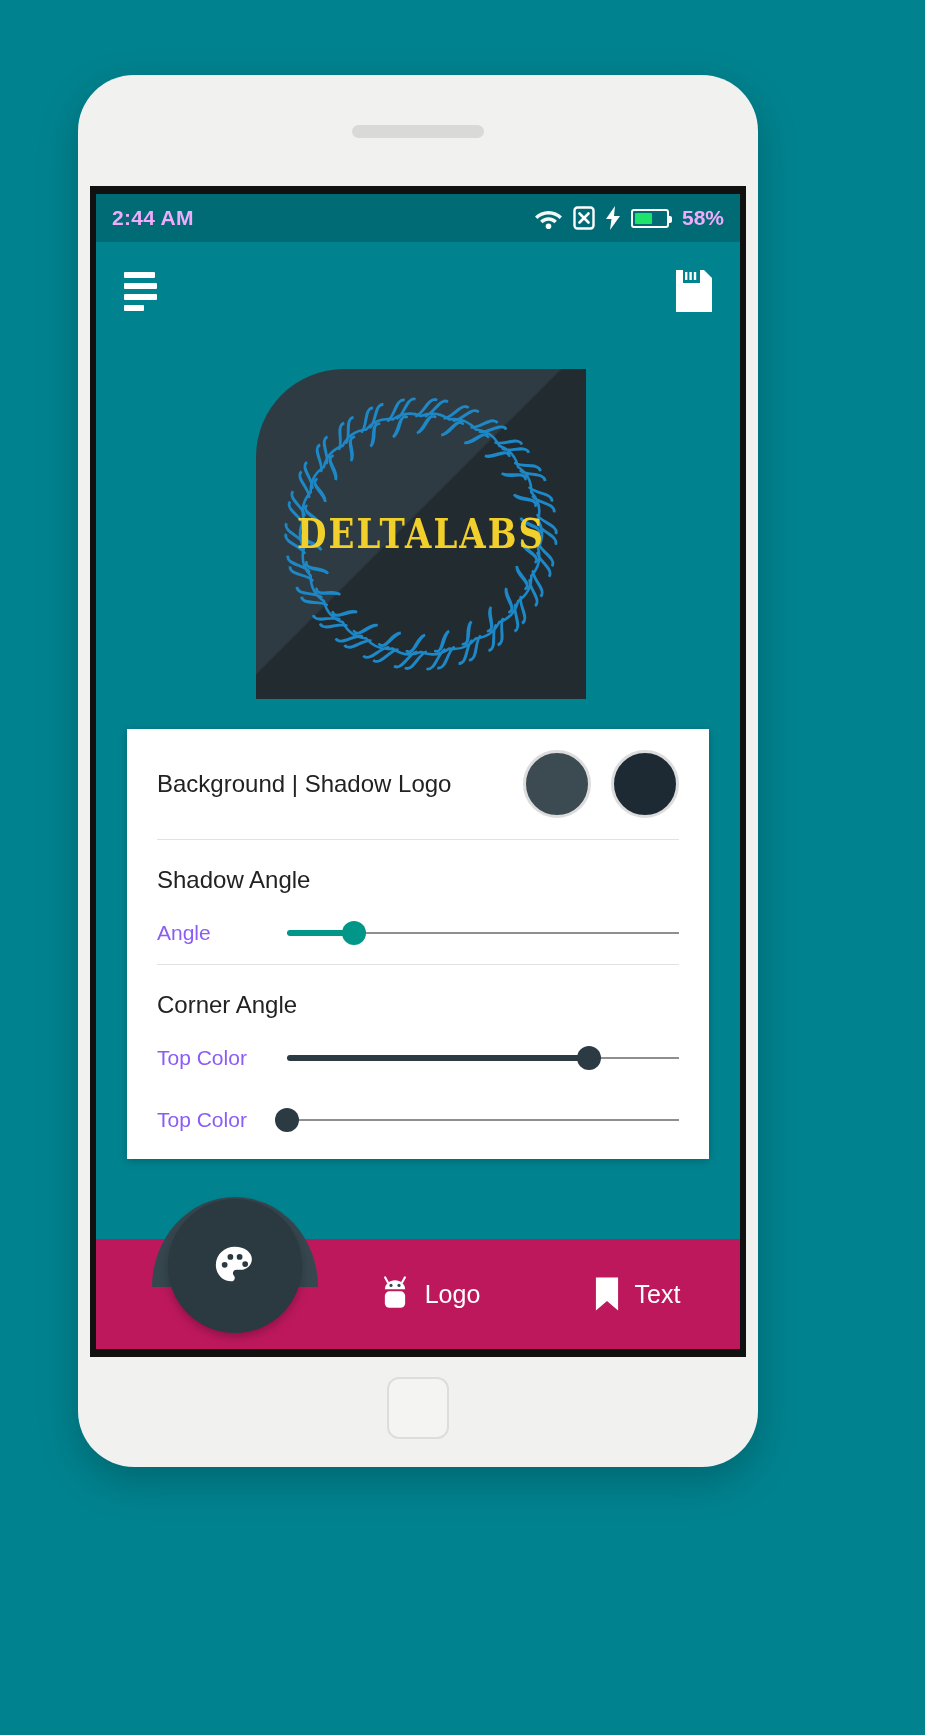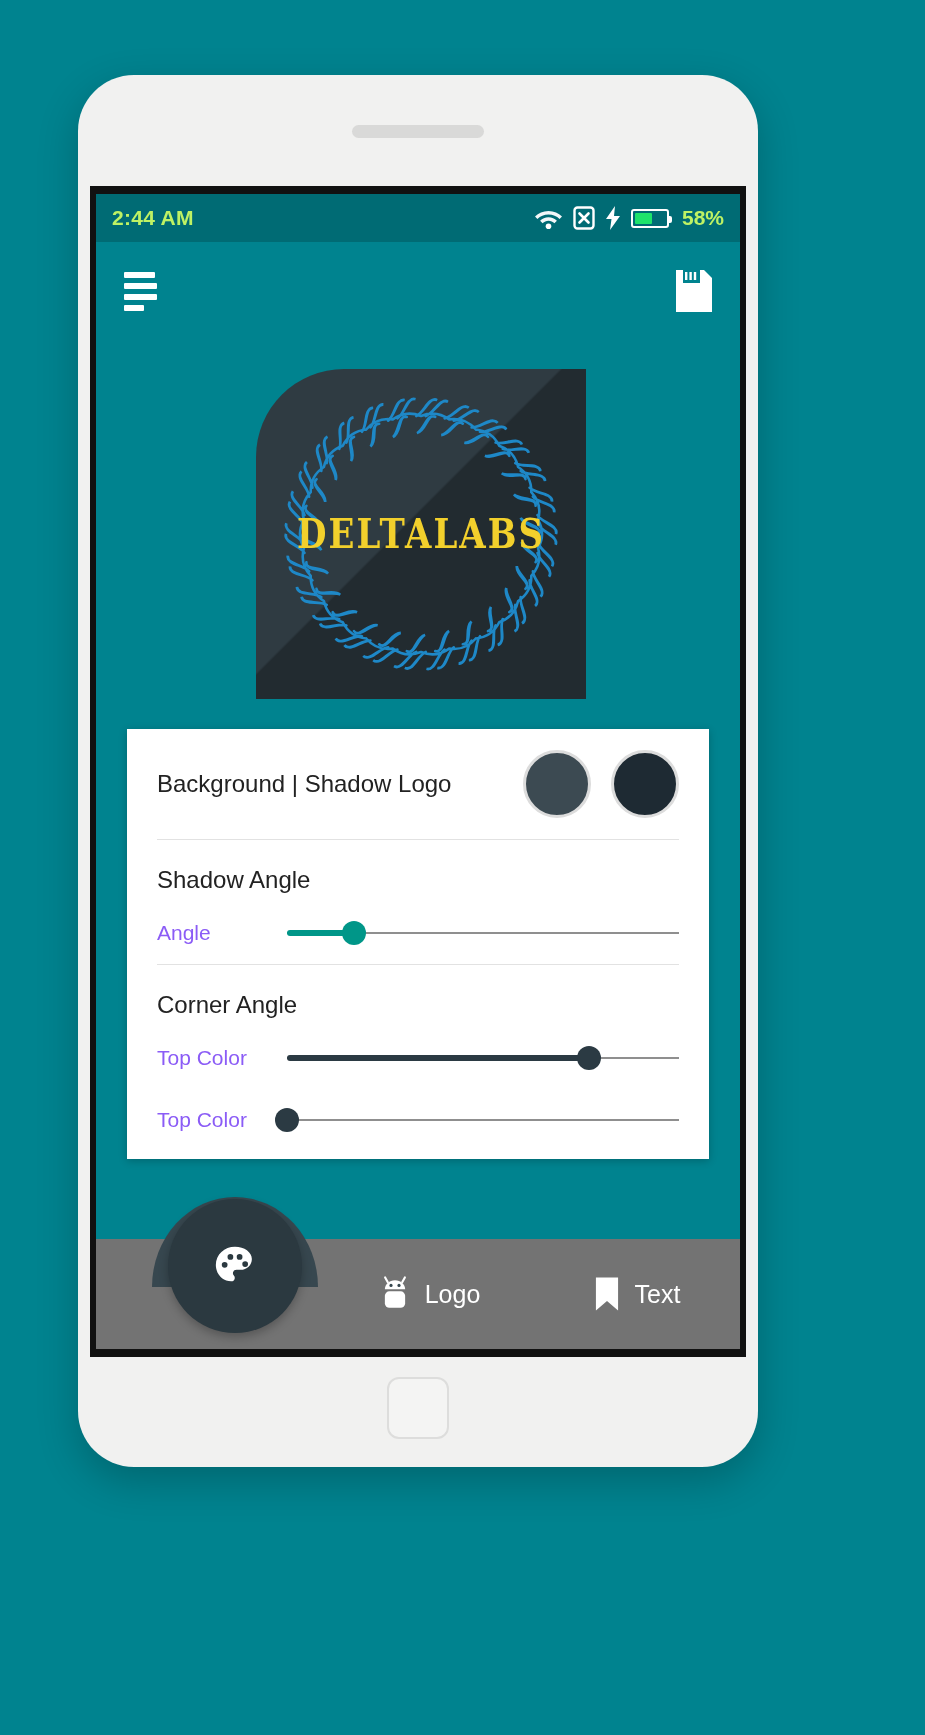"2:44 AM" #status-bar { color: #bef264 -> #f0abfc }
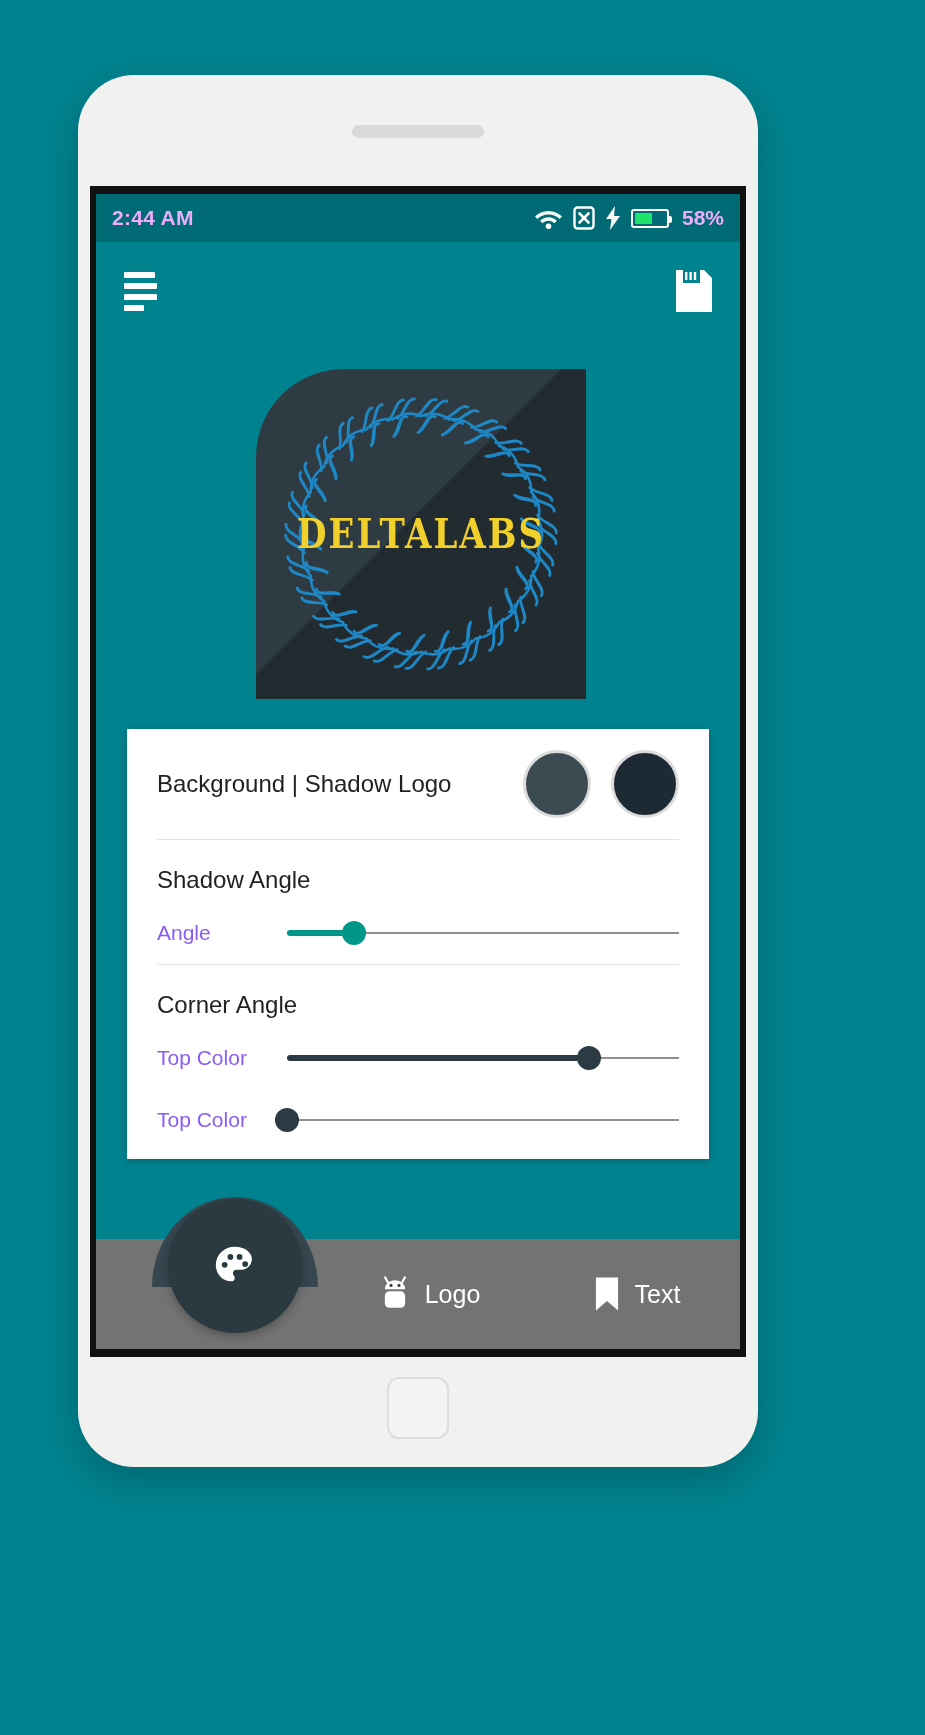"Logo" div { background: #737373 -> #be185d }
